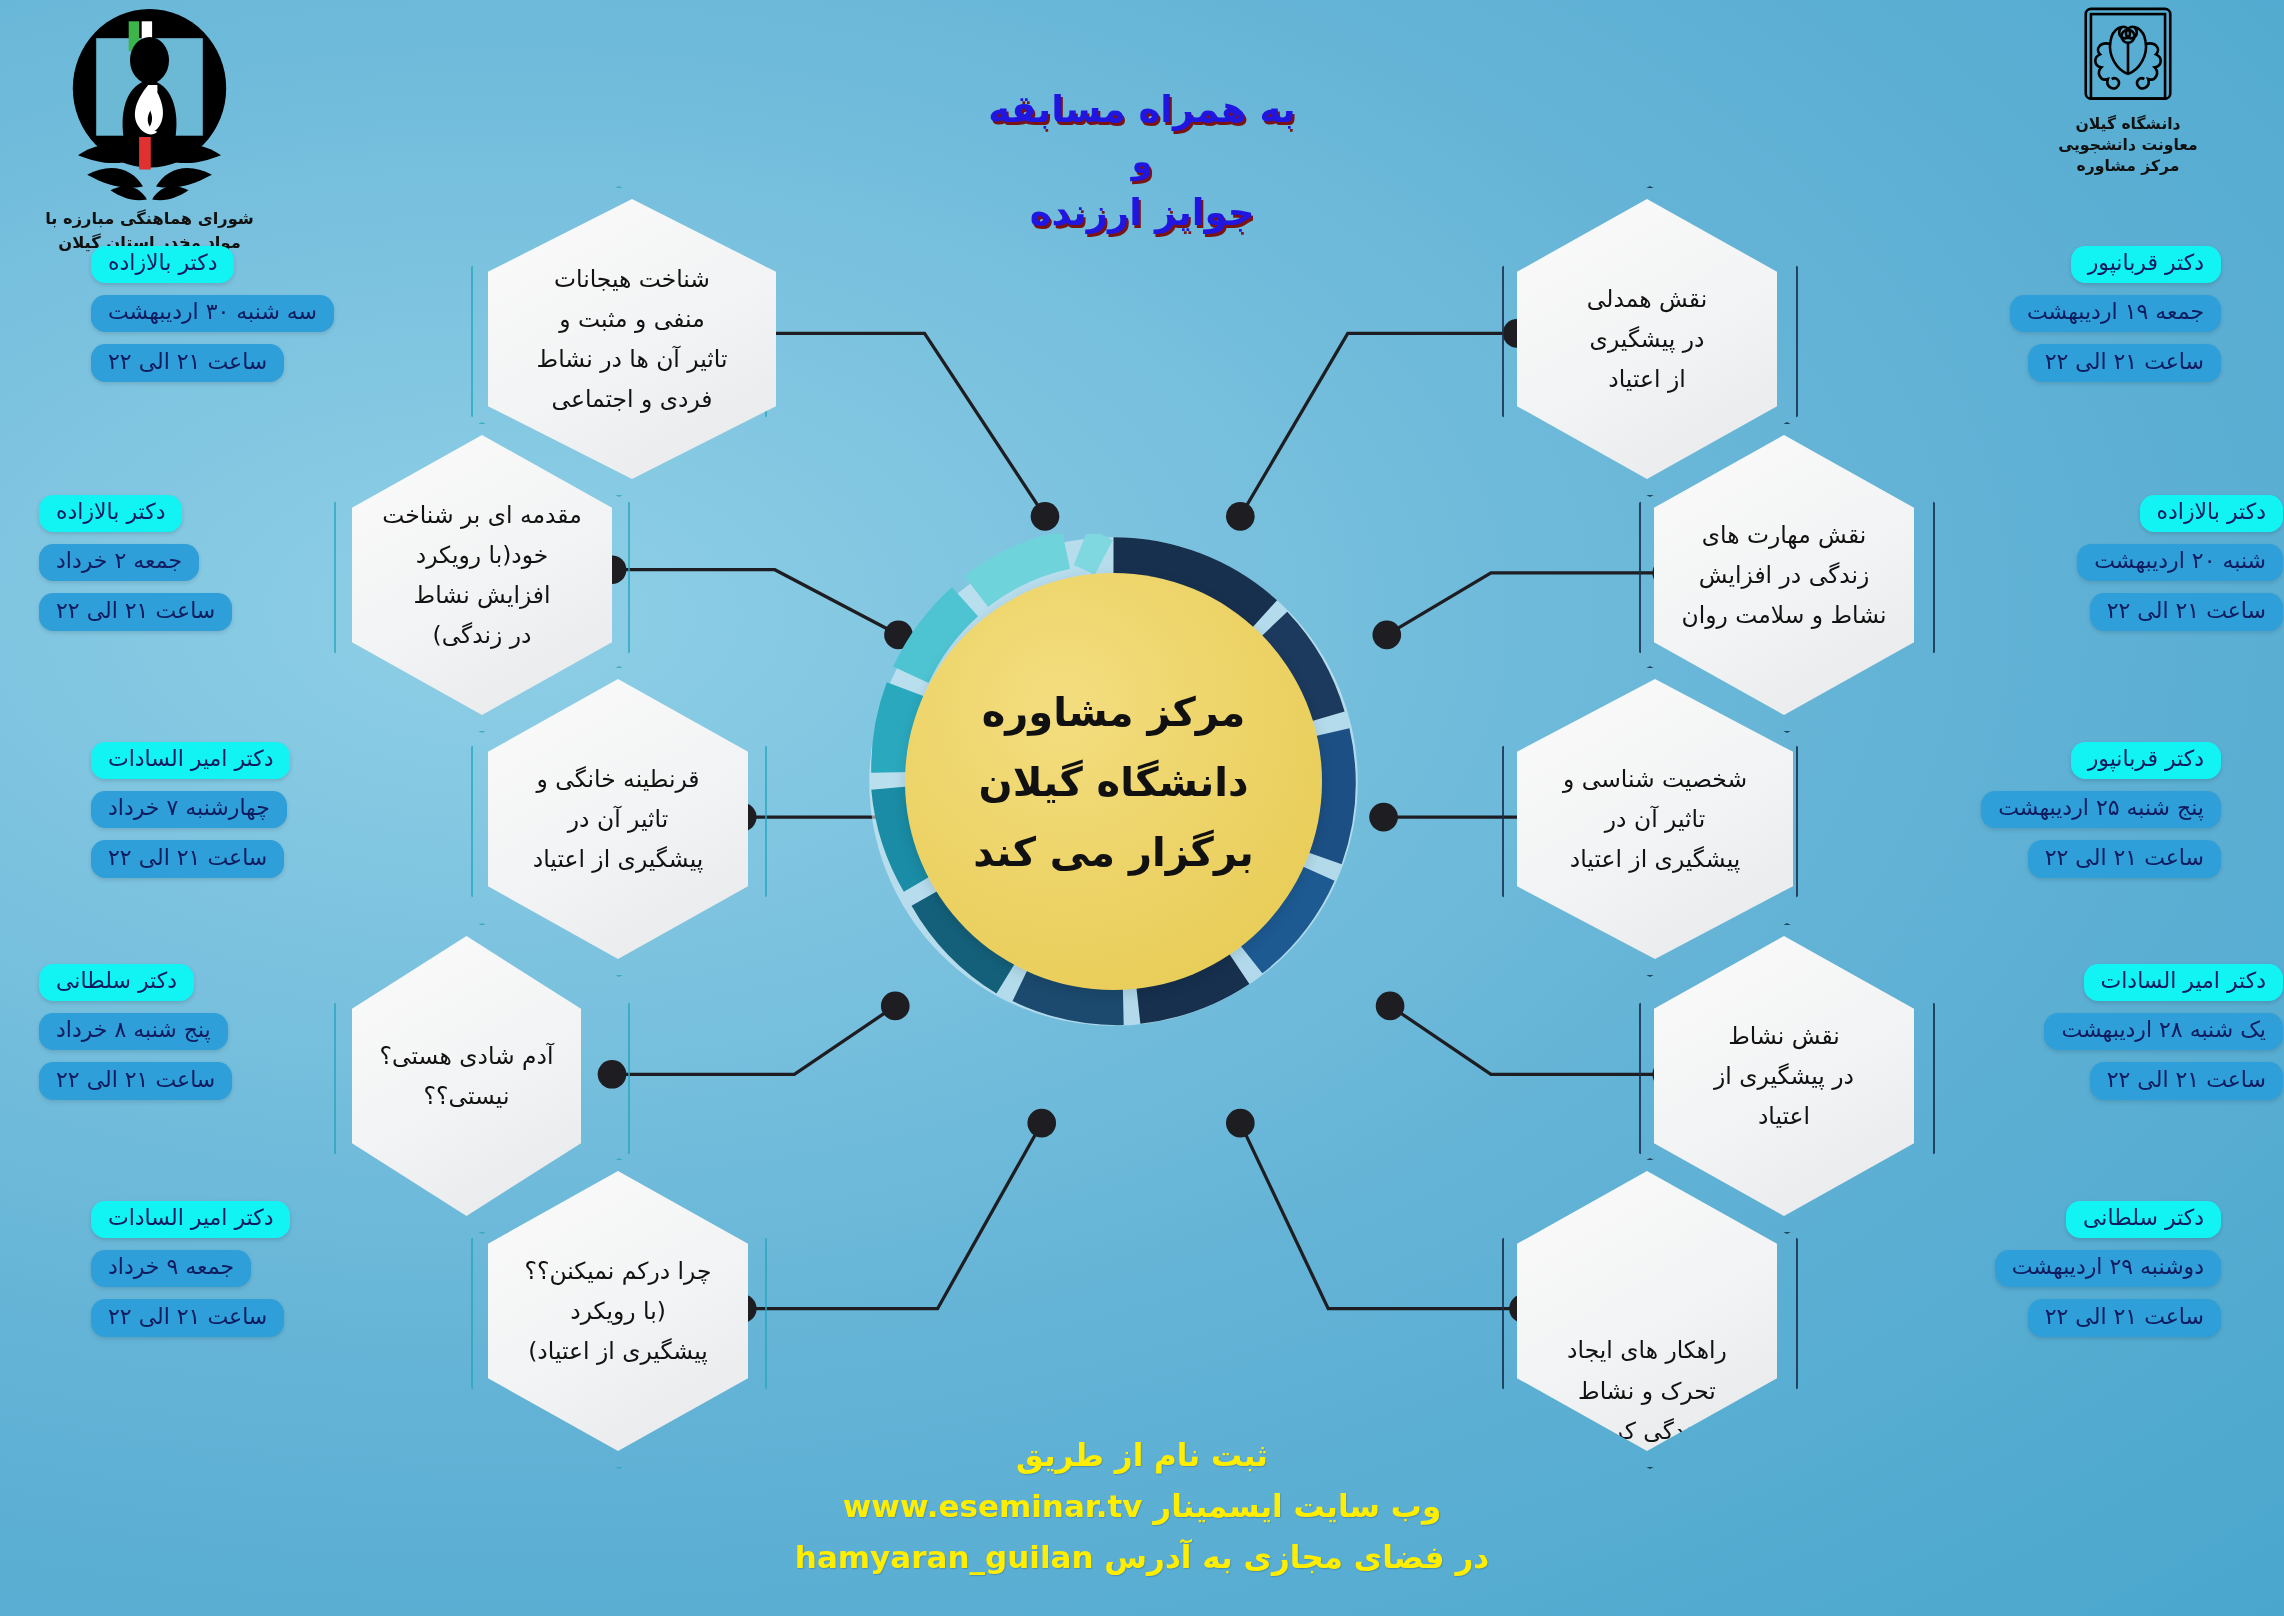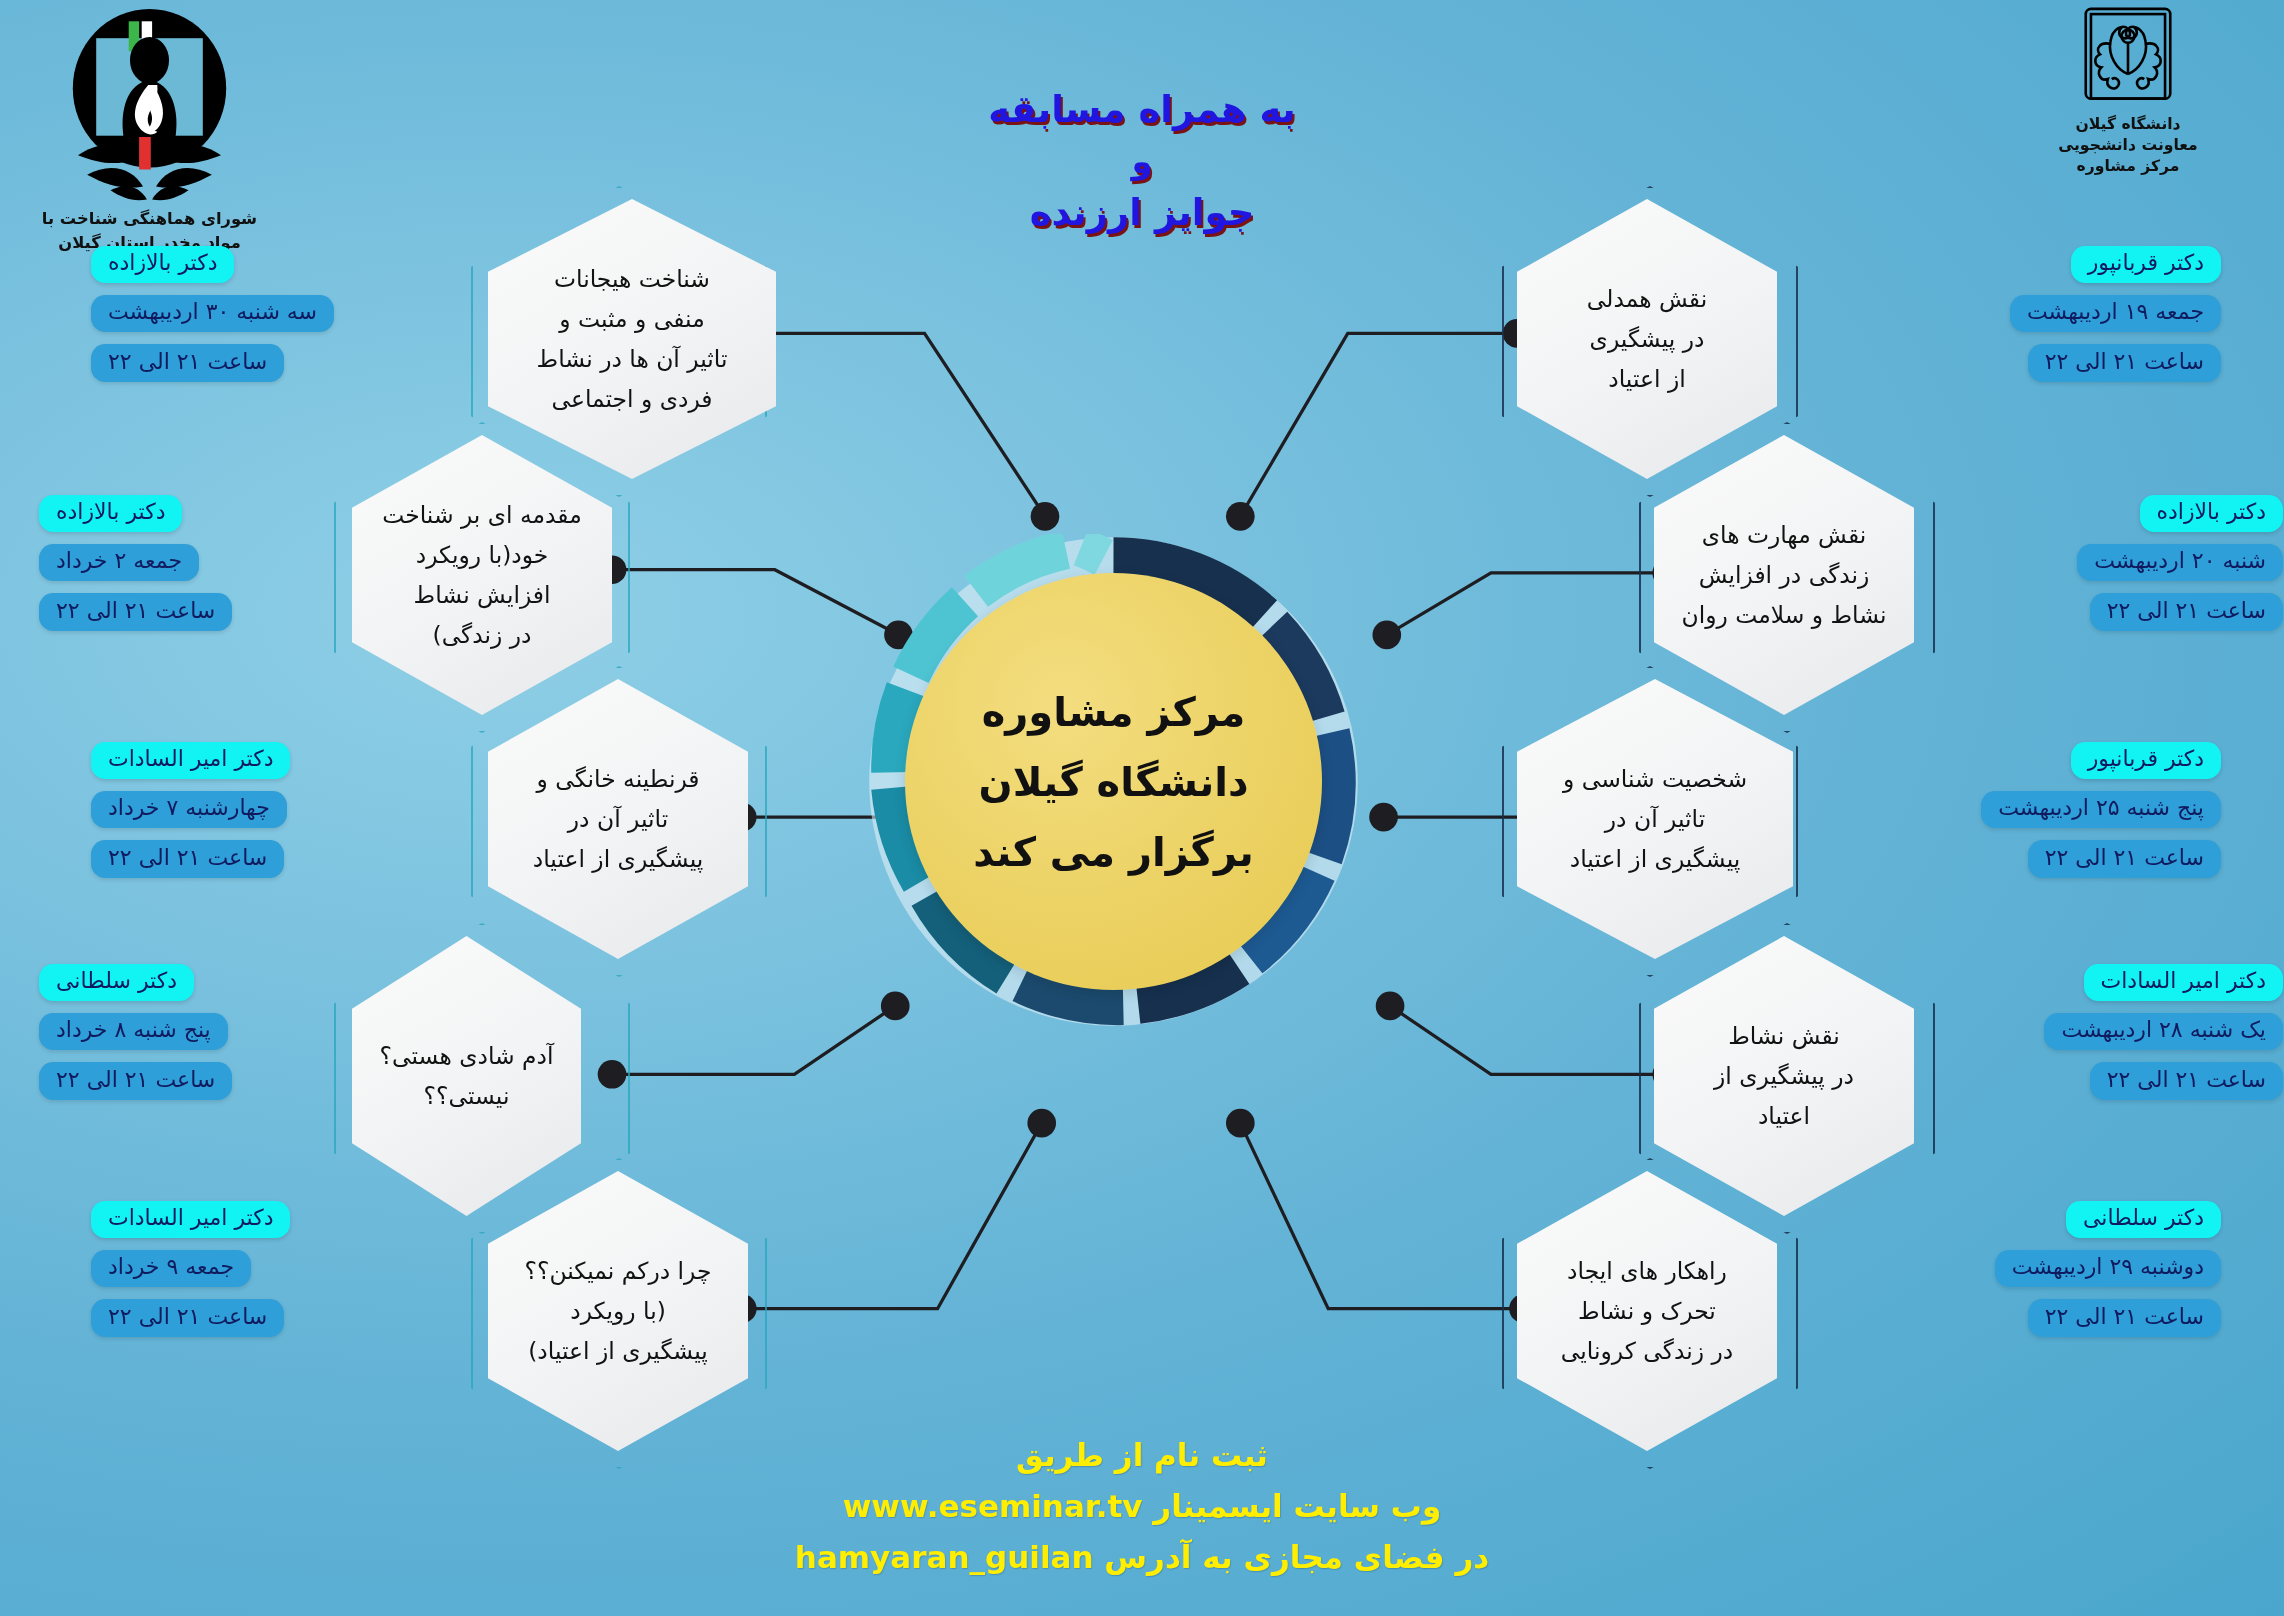"شورای هماهنگی شناخت با" div { text: شناخت -> مبارزه }
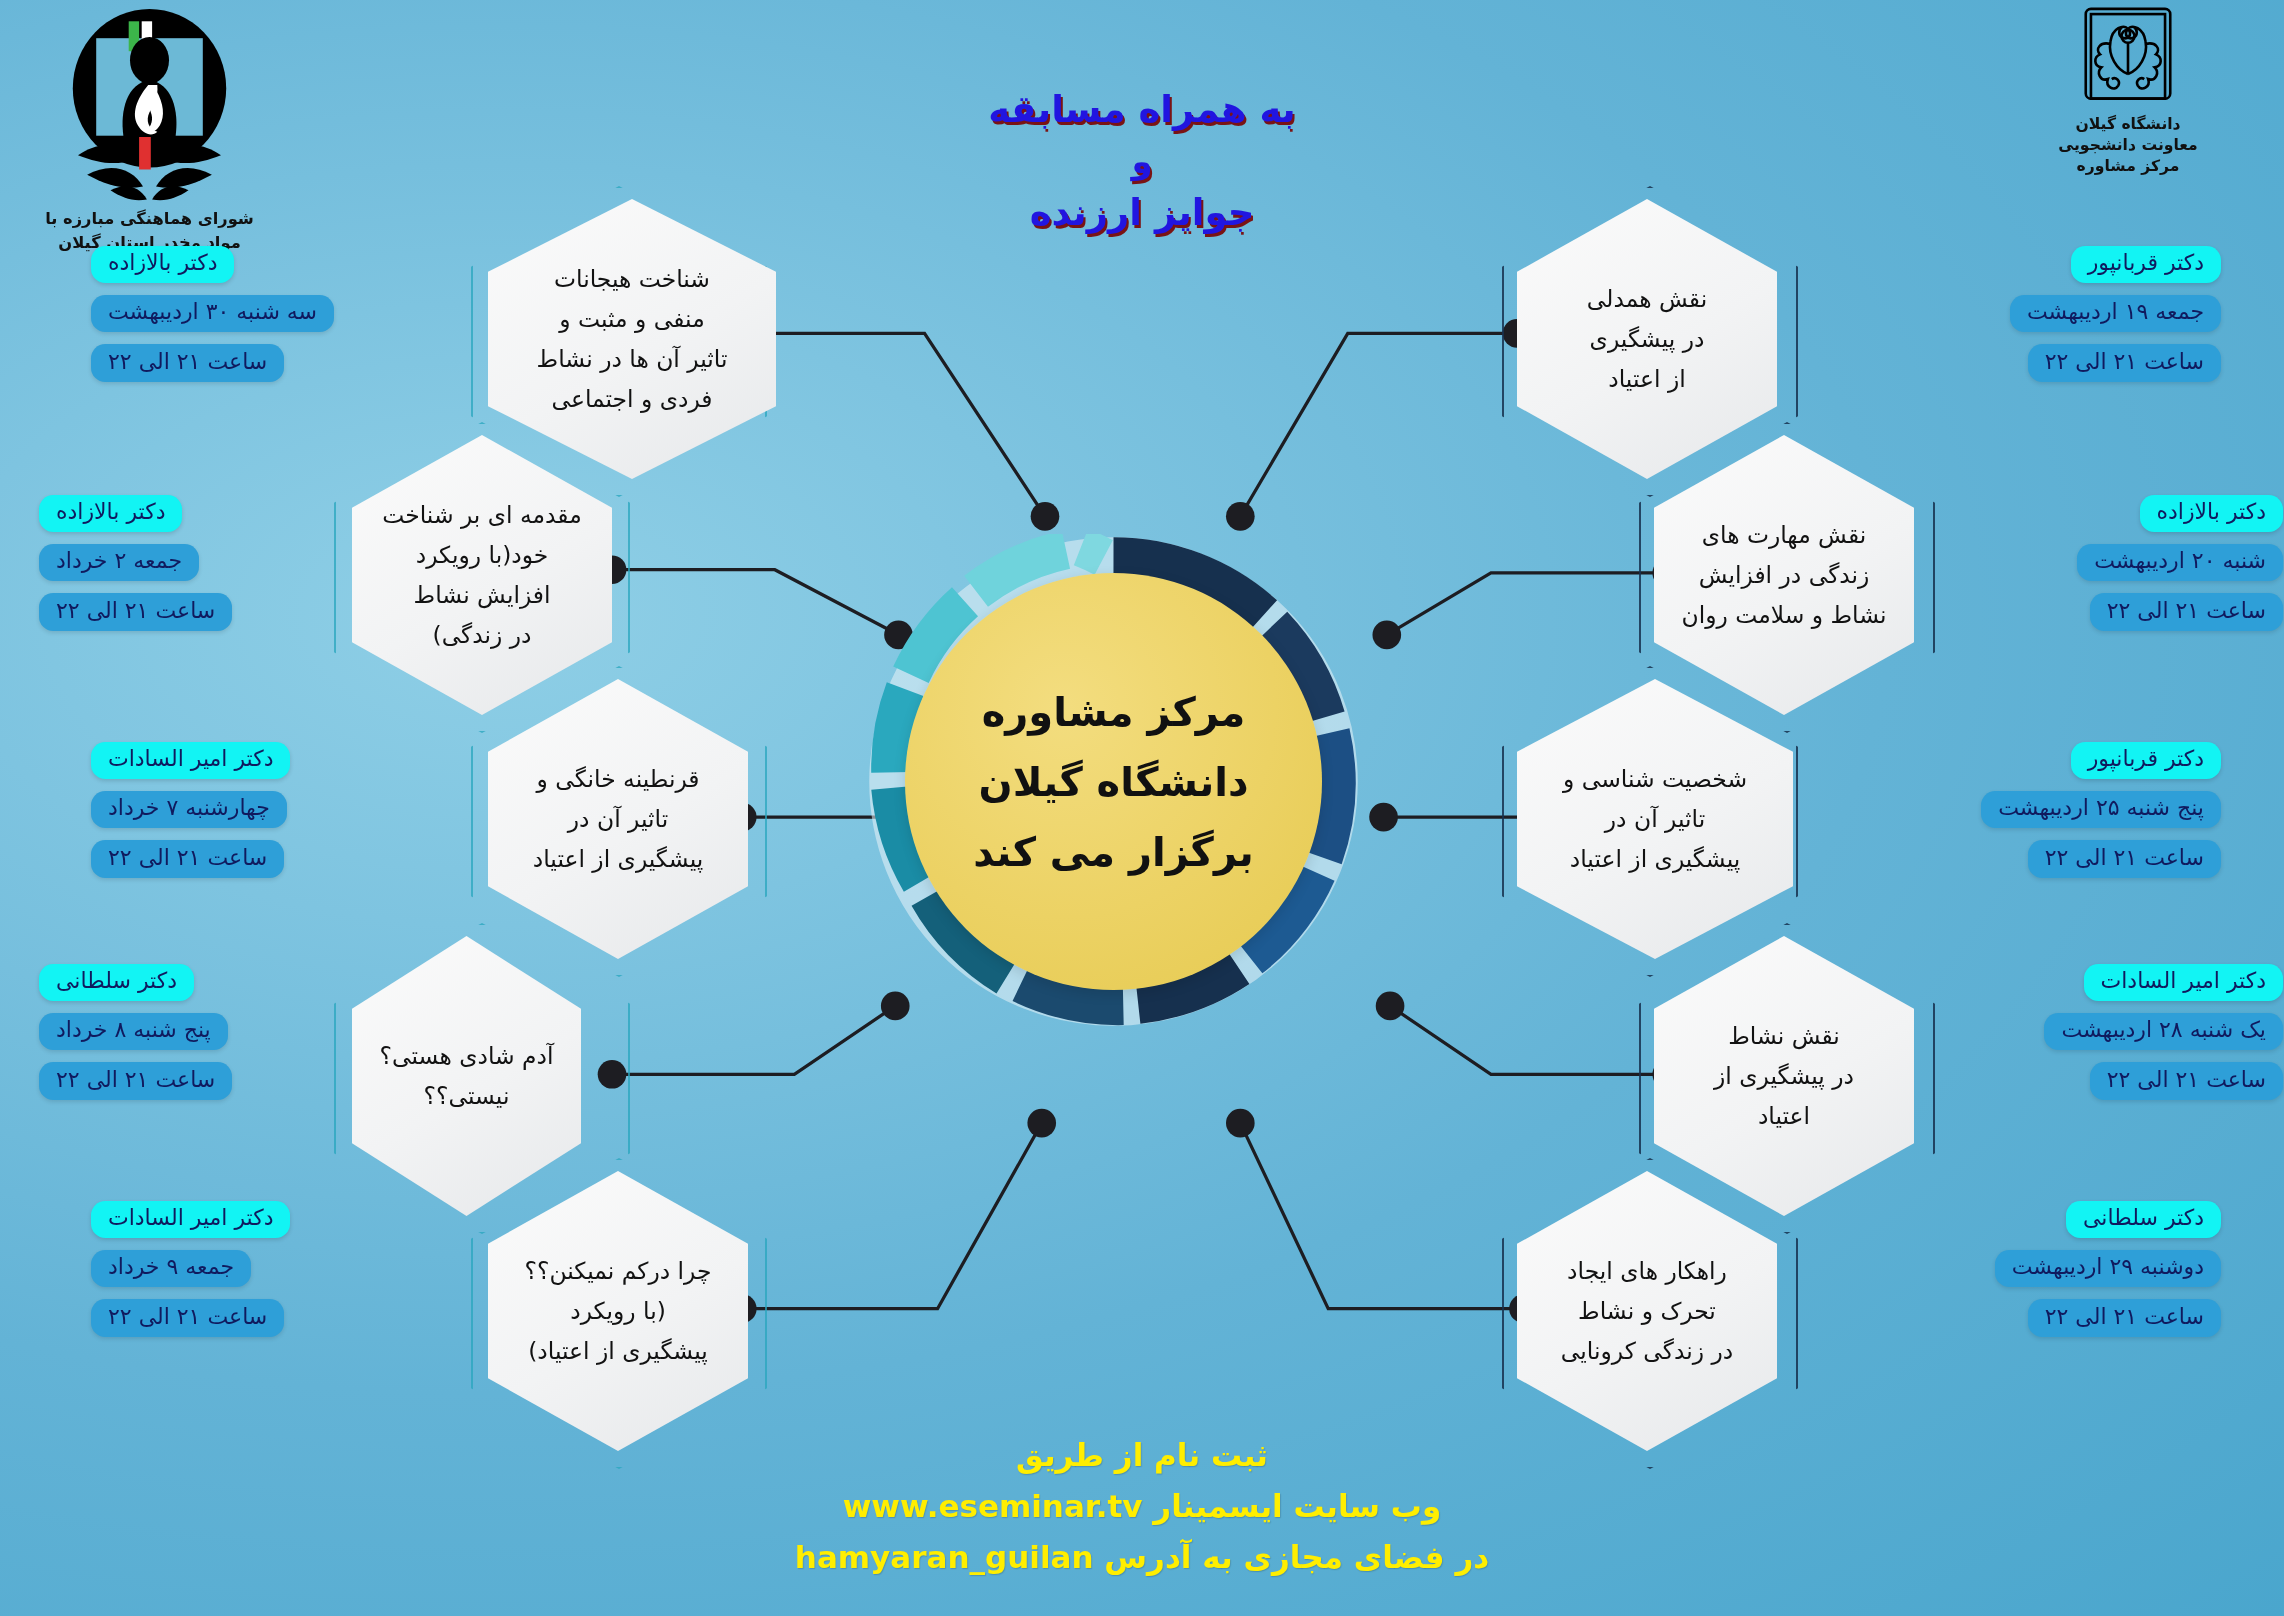"راهکار های ایجاد" div.hex { align-items: none -> flex-end }
